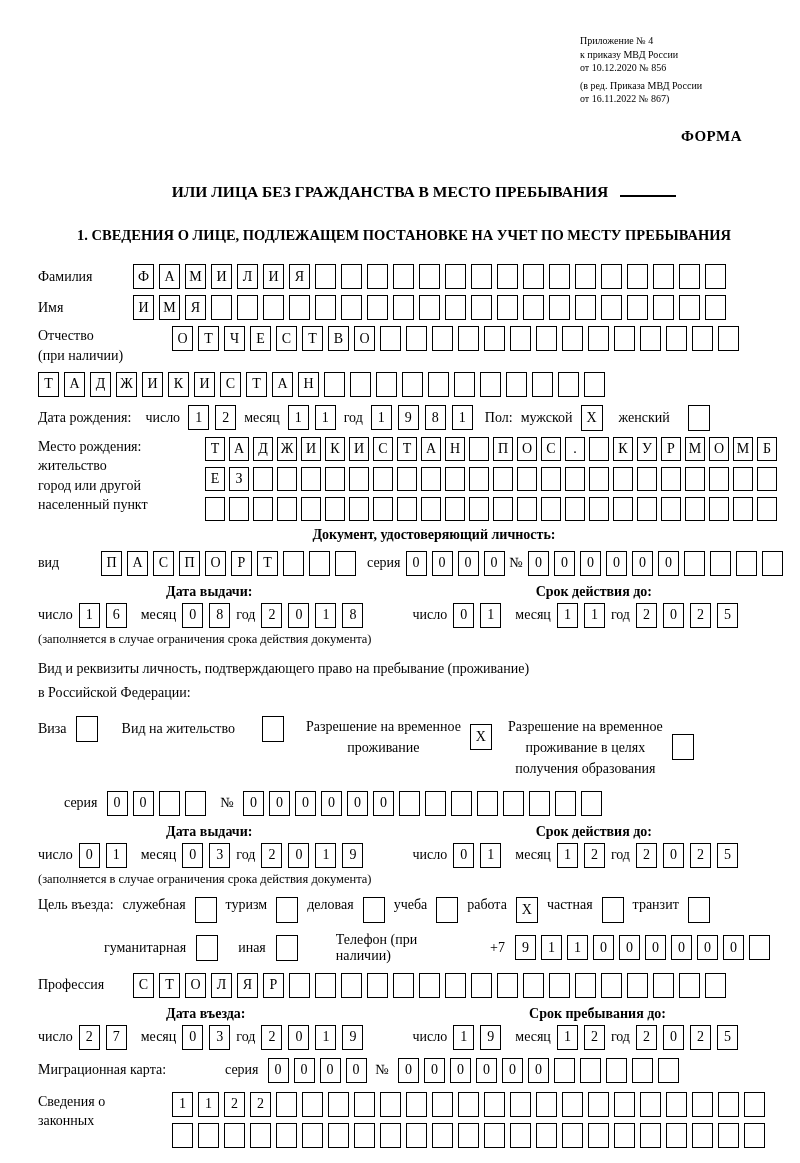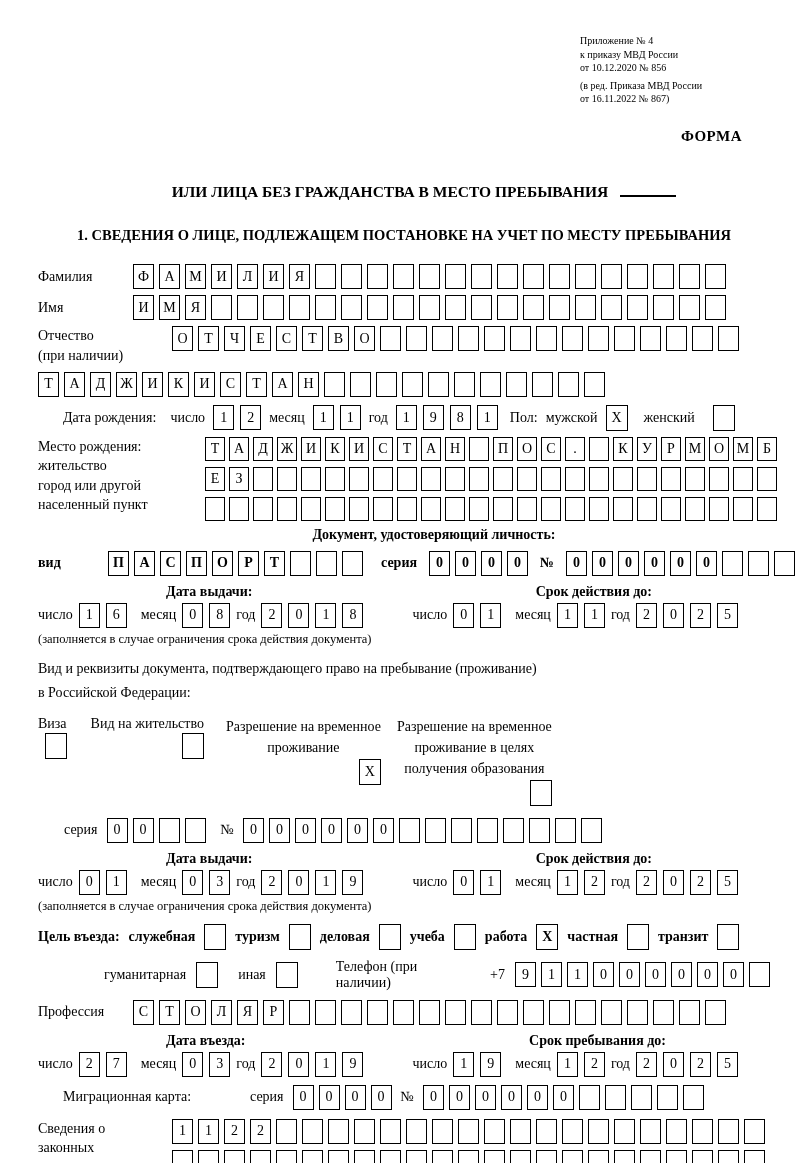"Дата рождения:" .mt8 { margin-left: 25px -> none }
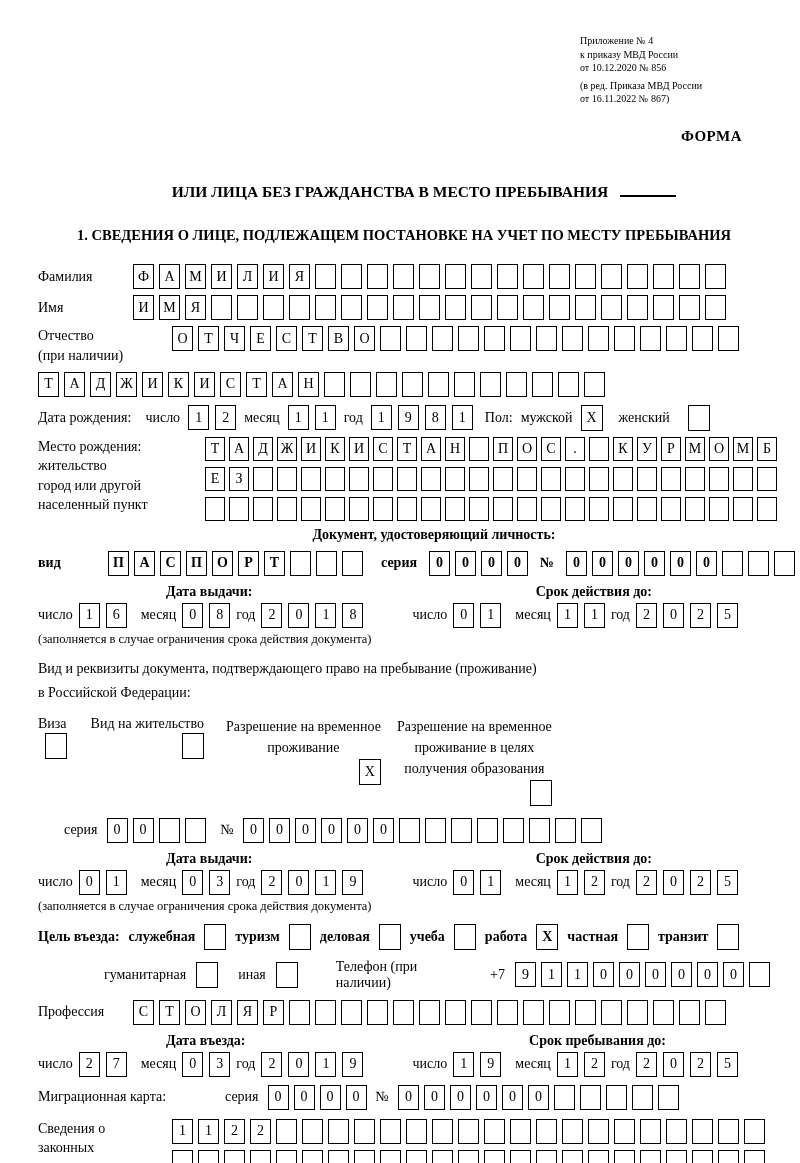"вид" div.frow { font-weight: bold -> none; gap: 12px -> 5px }
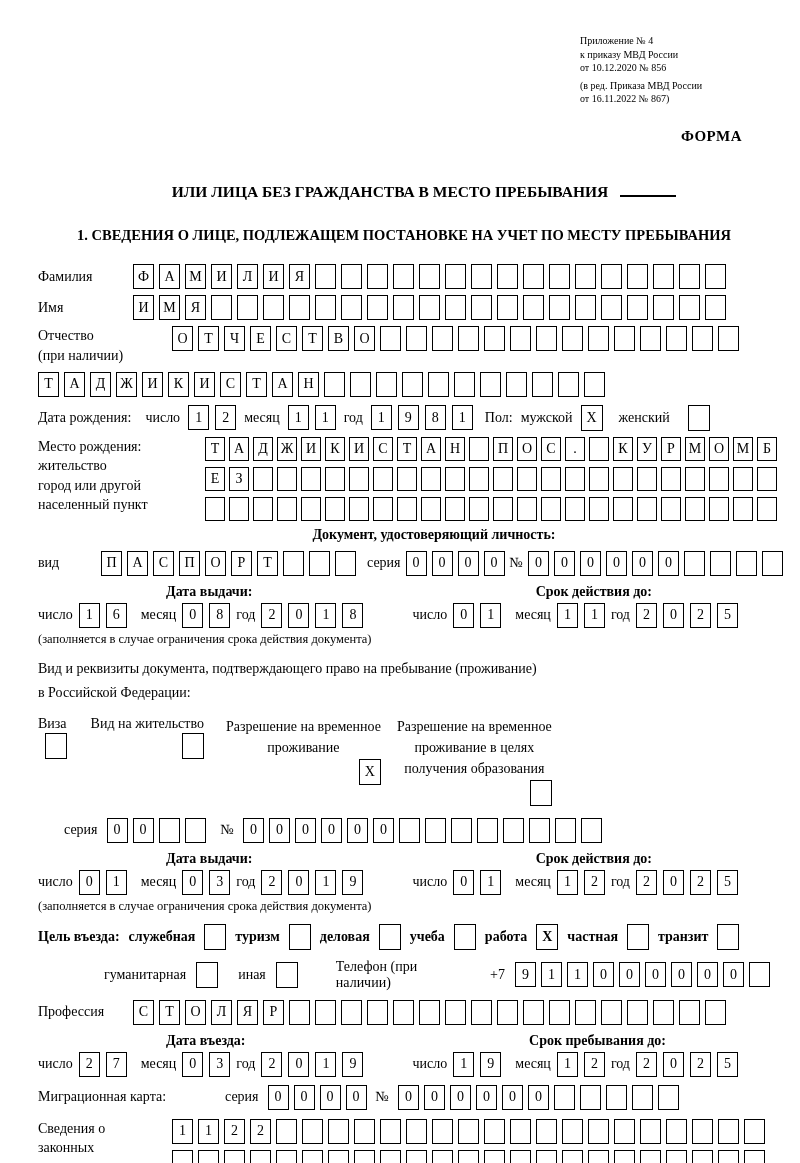"Вид и реквизиты документа," span { text: документа -> личность }
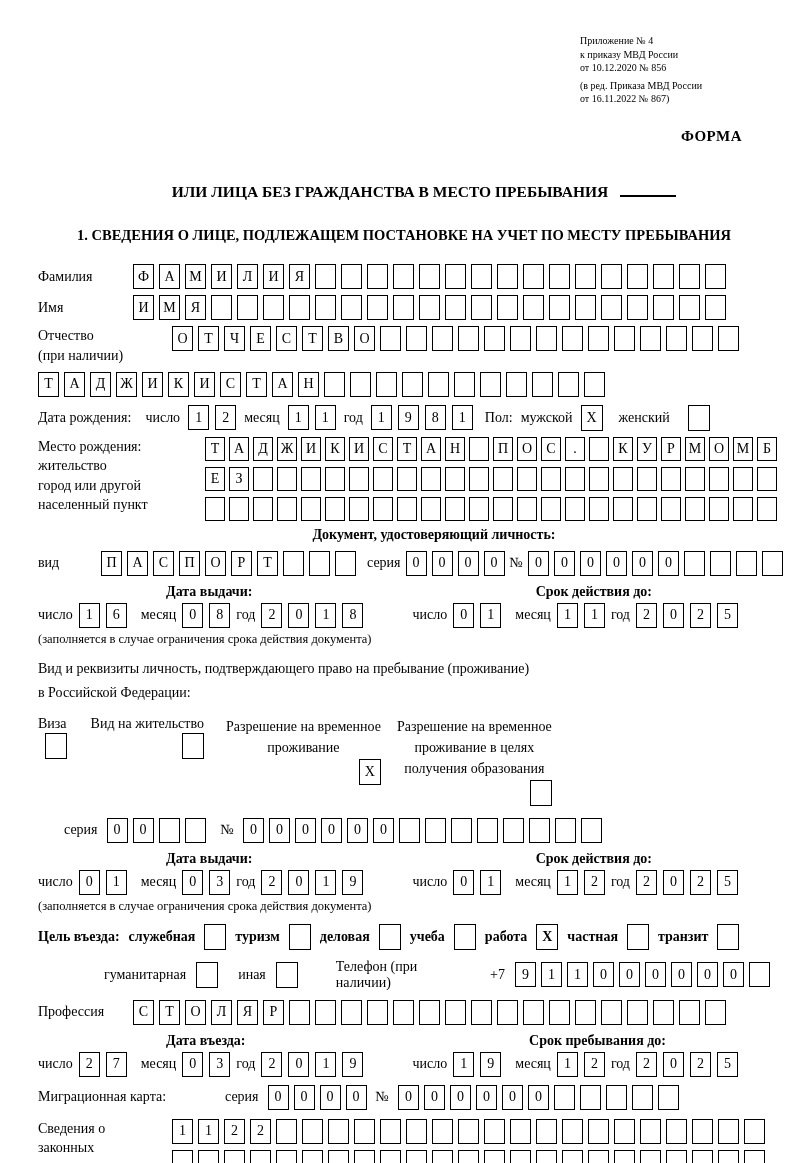"Виза" .permit-line .grp { align-items: flex-end -> center; flex-direction: column -> none; gap: 1px -> 9px }
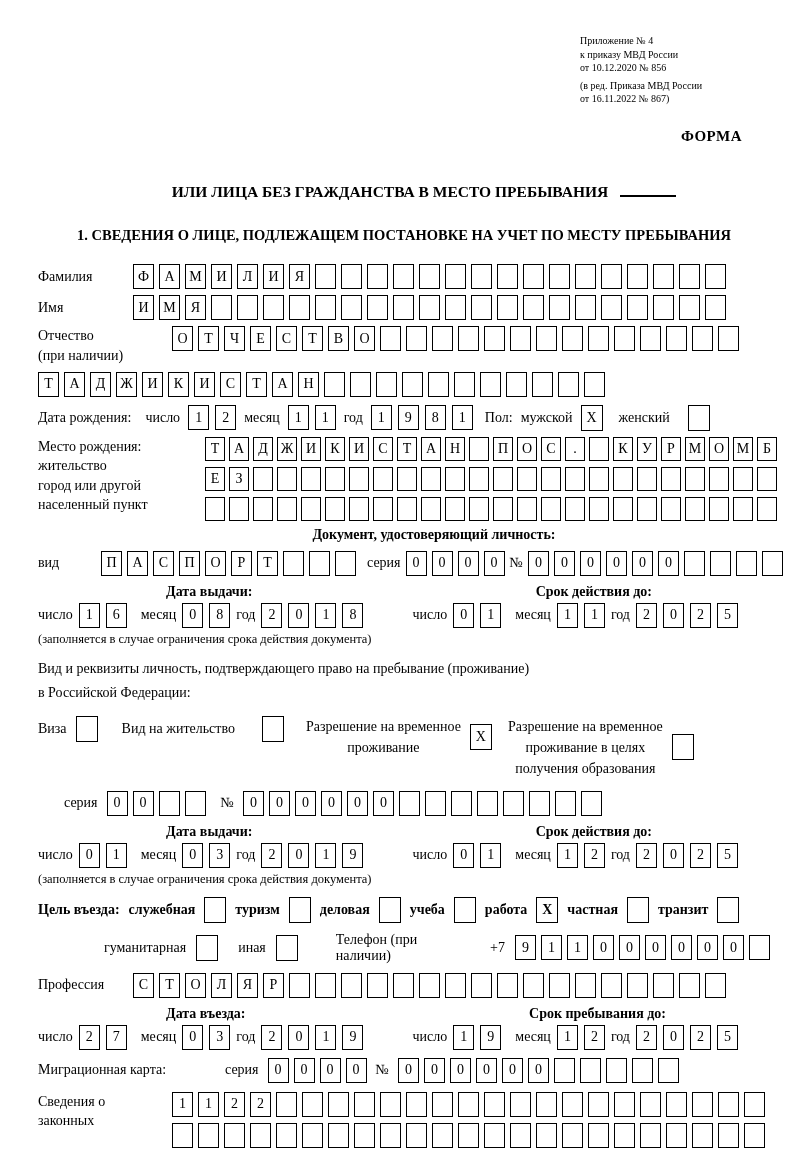"Цель въезда:" .purpose { align-items: center -> flex-start; font-weight: bold -> none }
